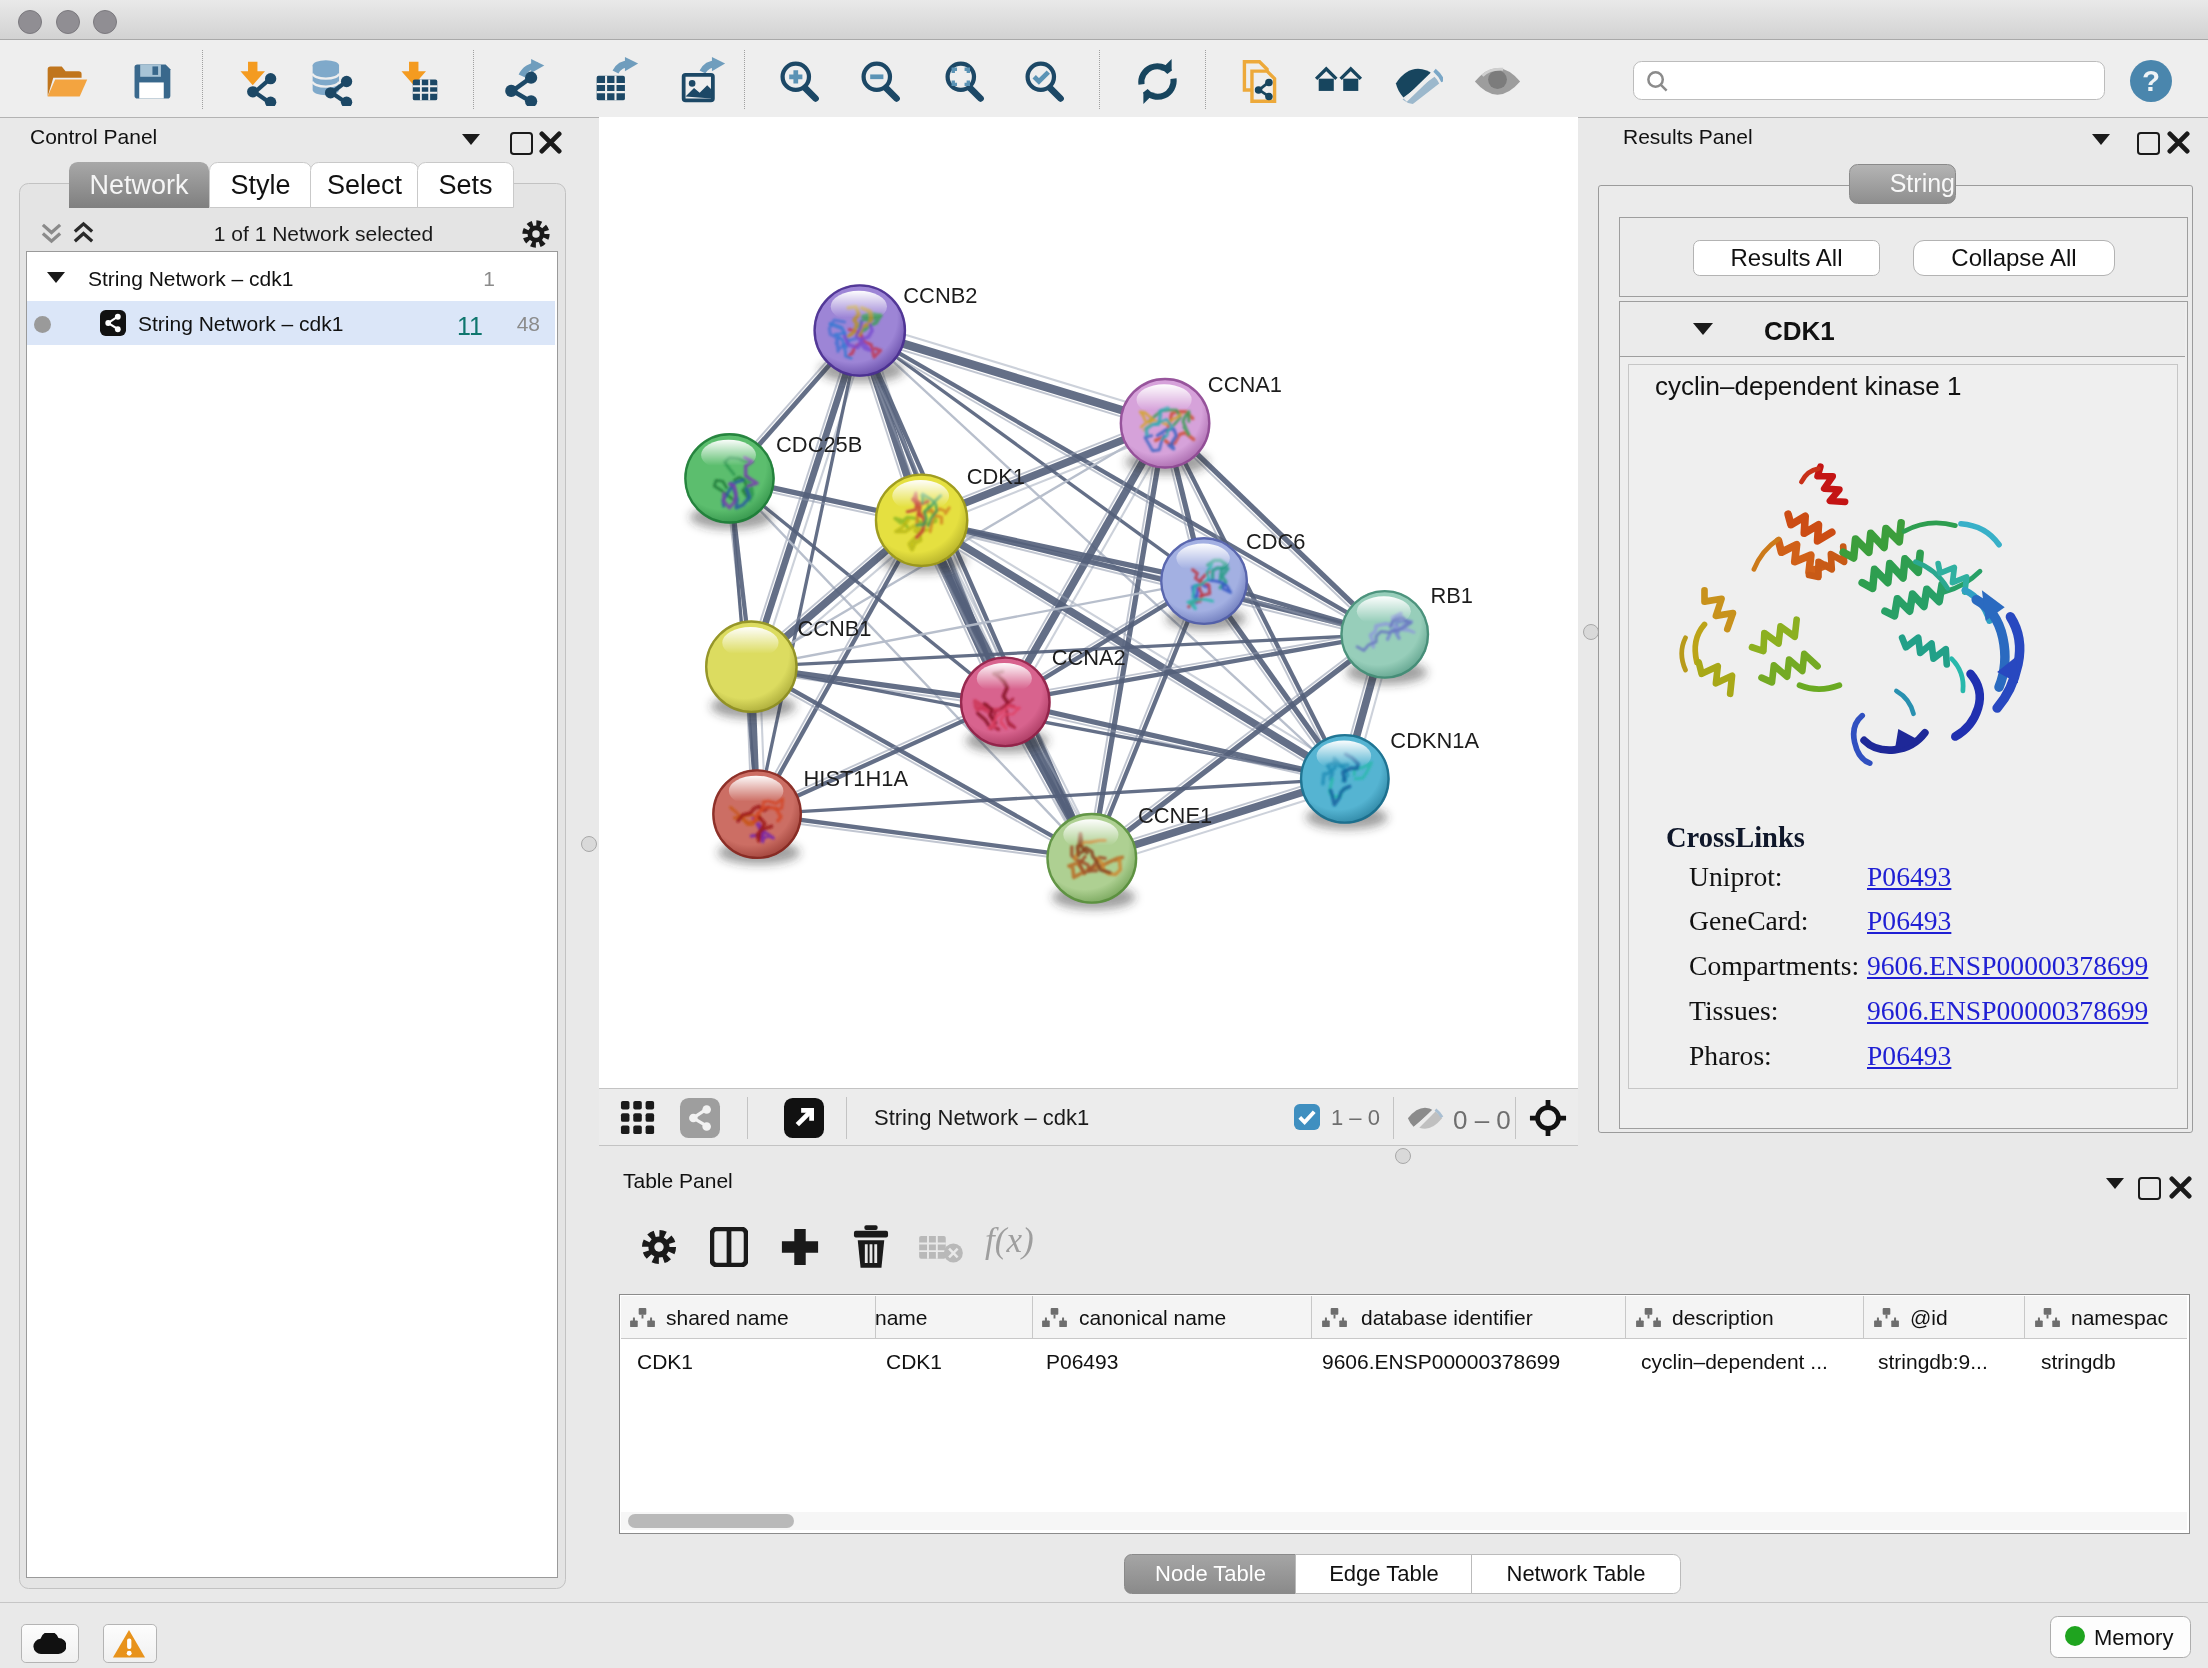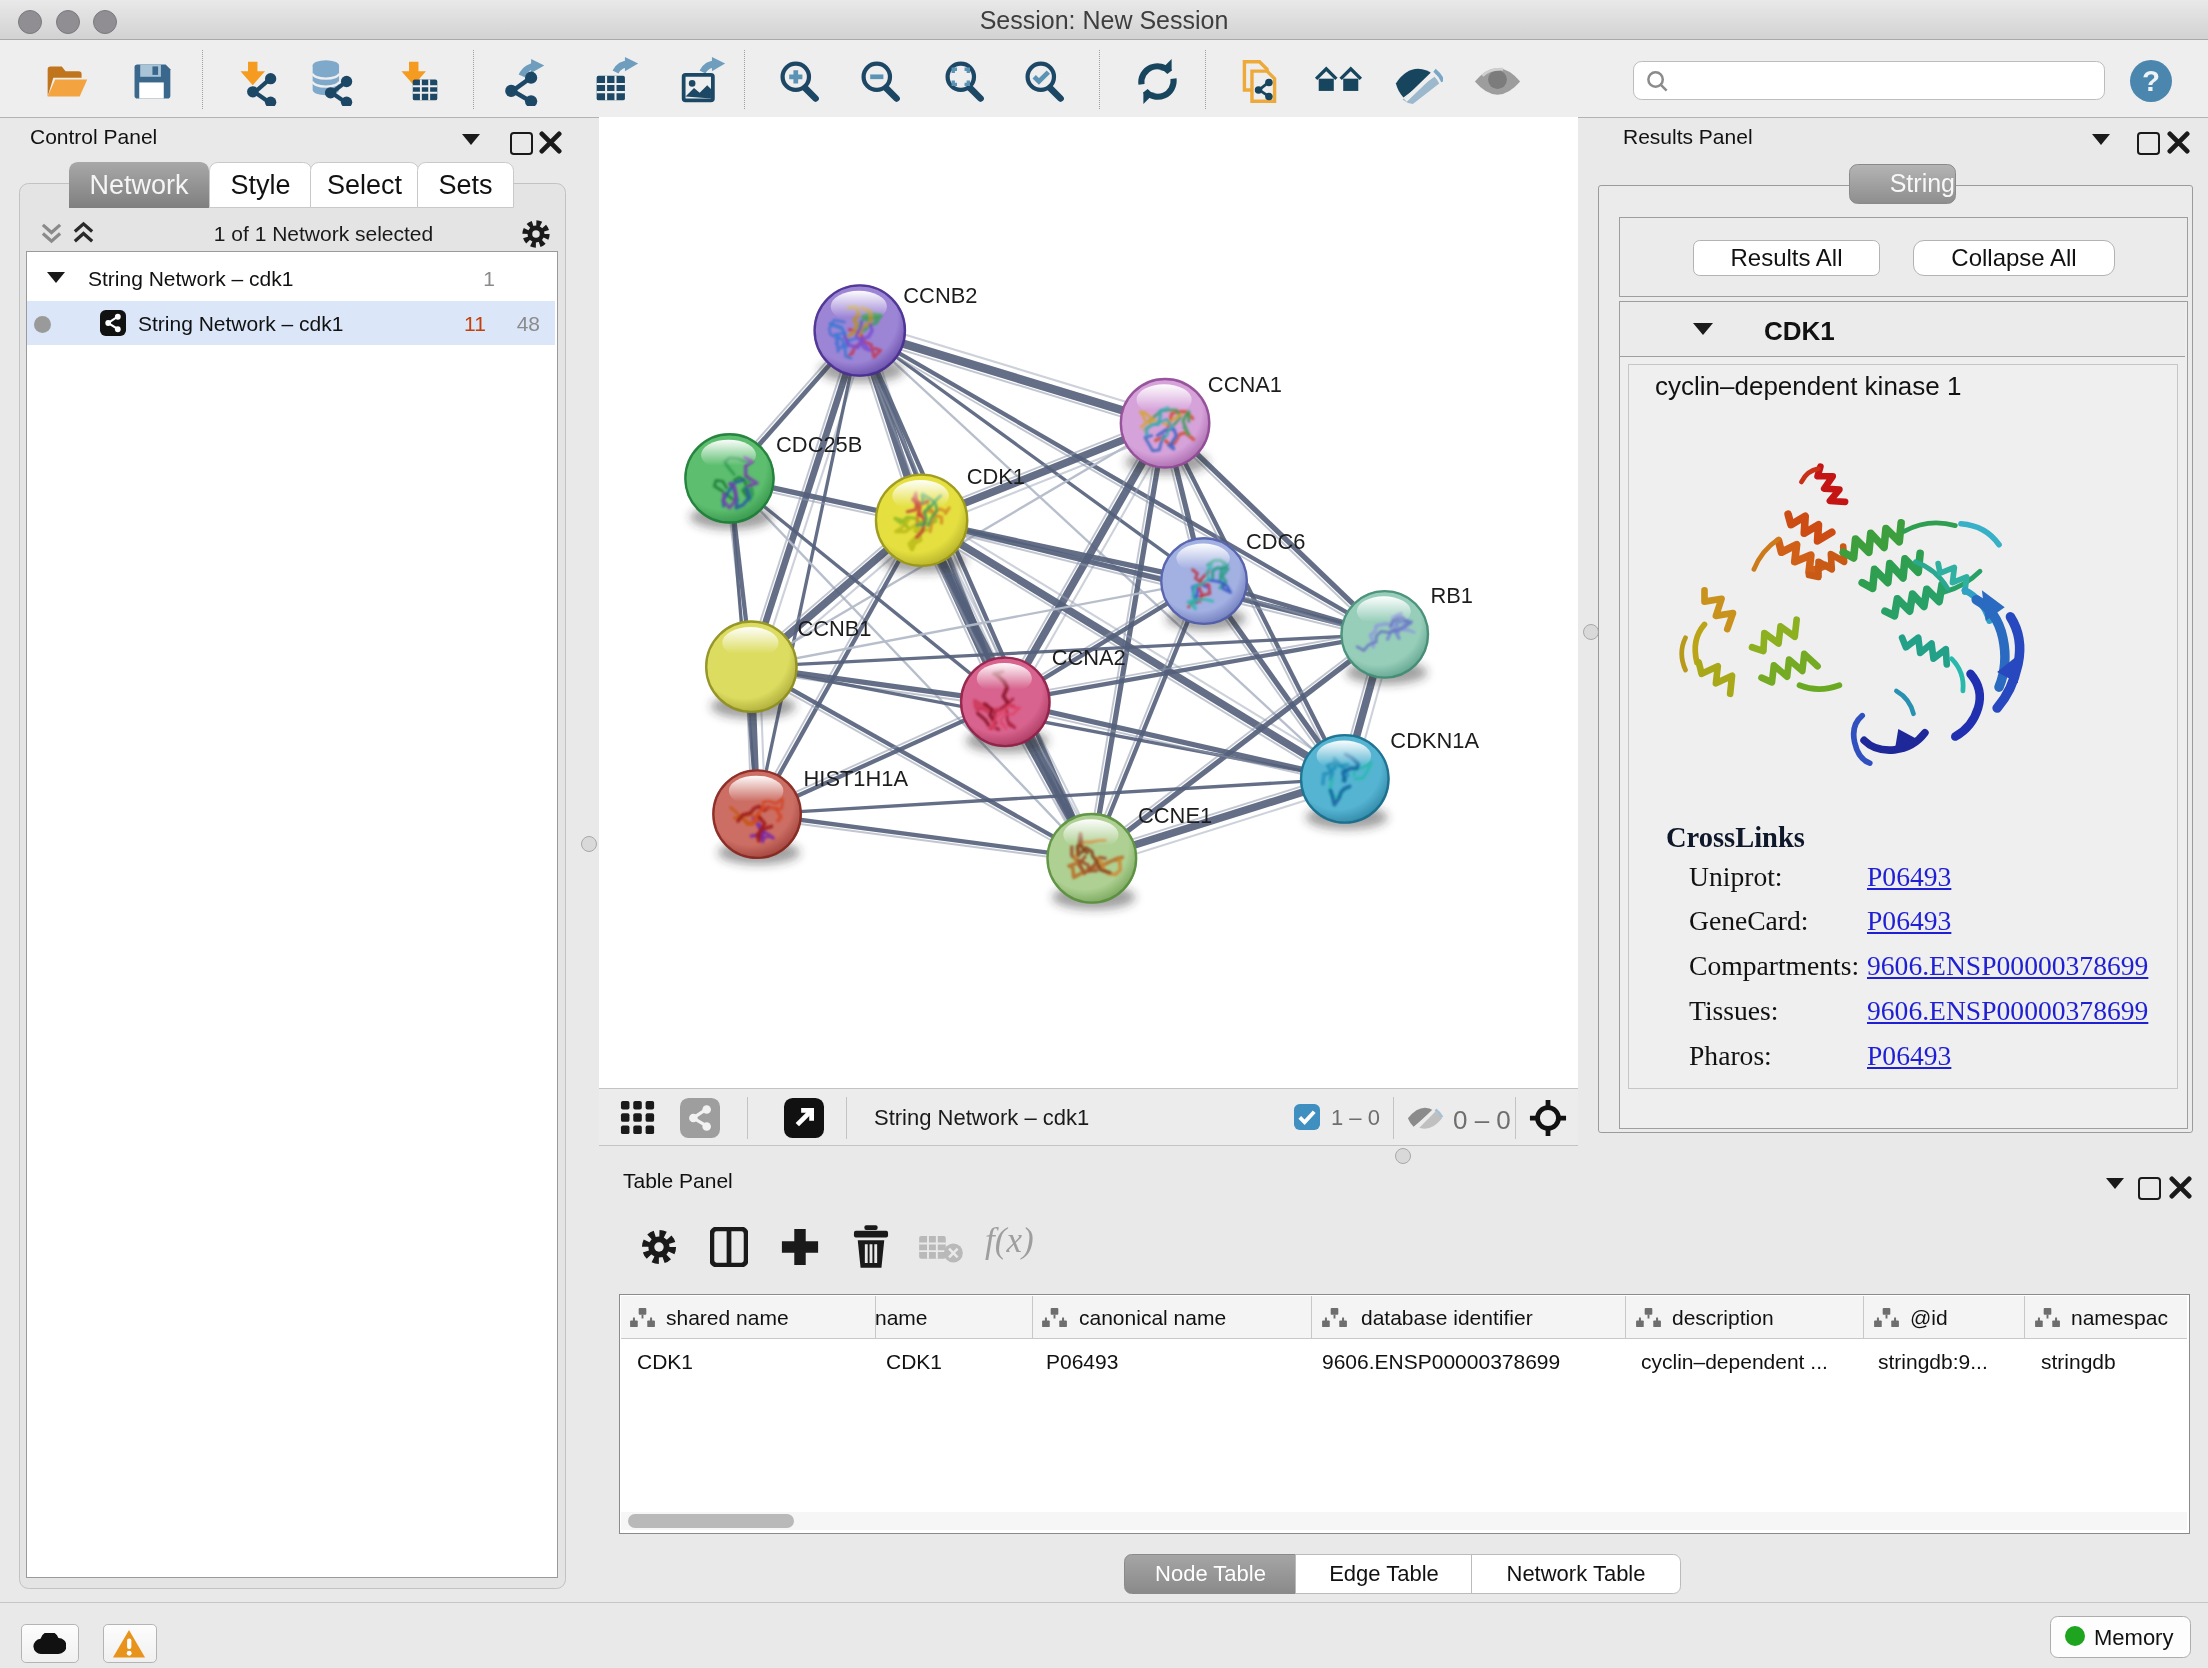"Session: New Session" div.abs { html: <div>Session: New Session</div> -> none }
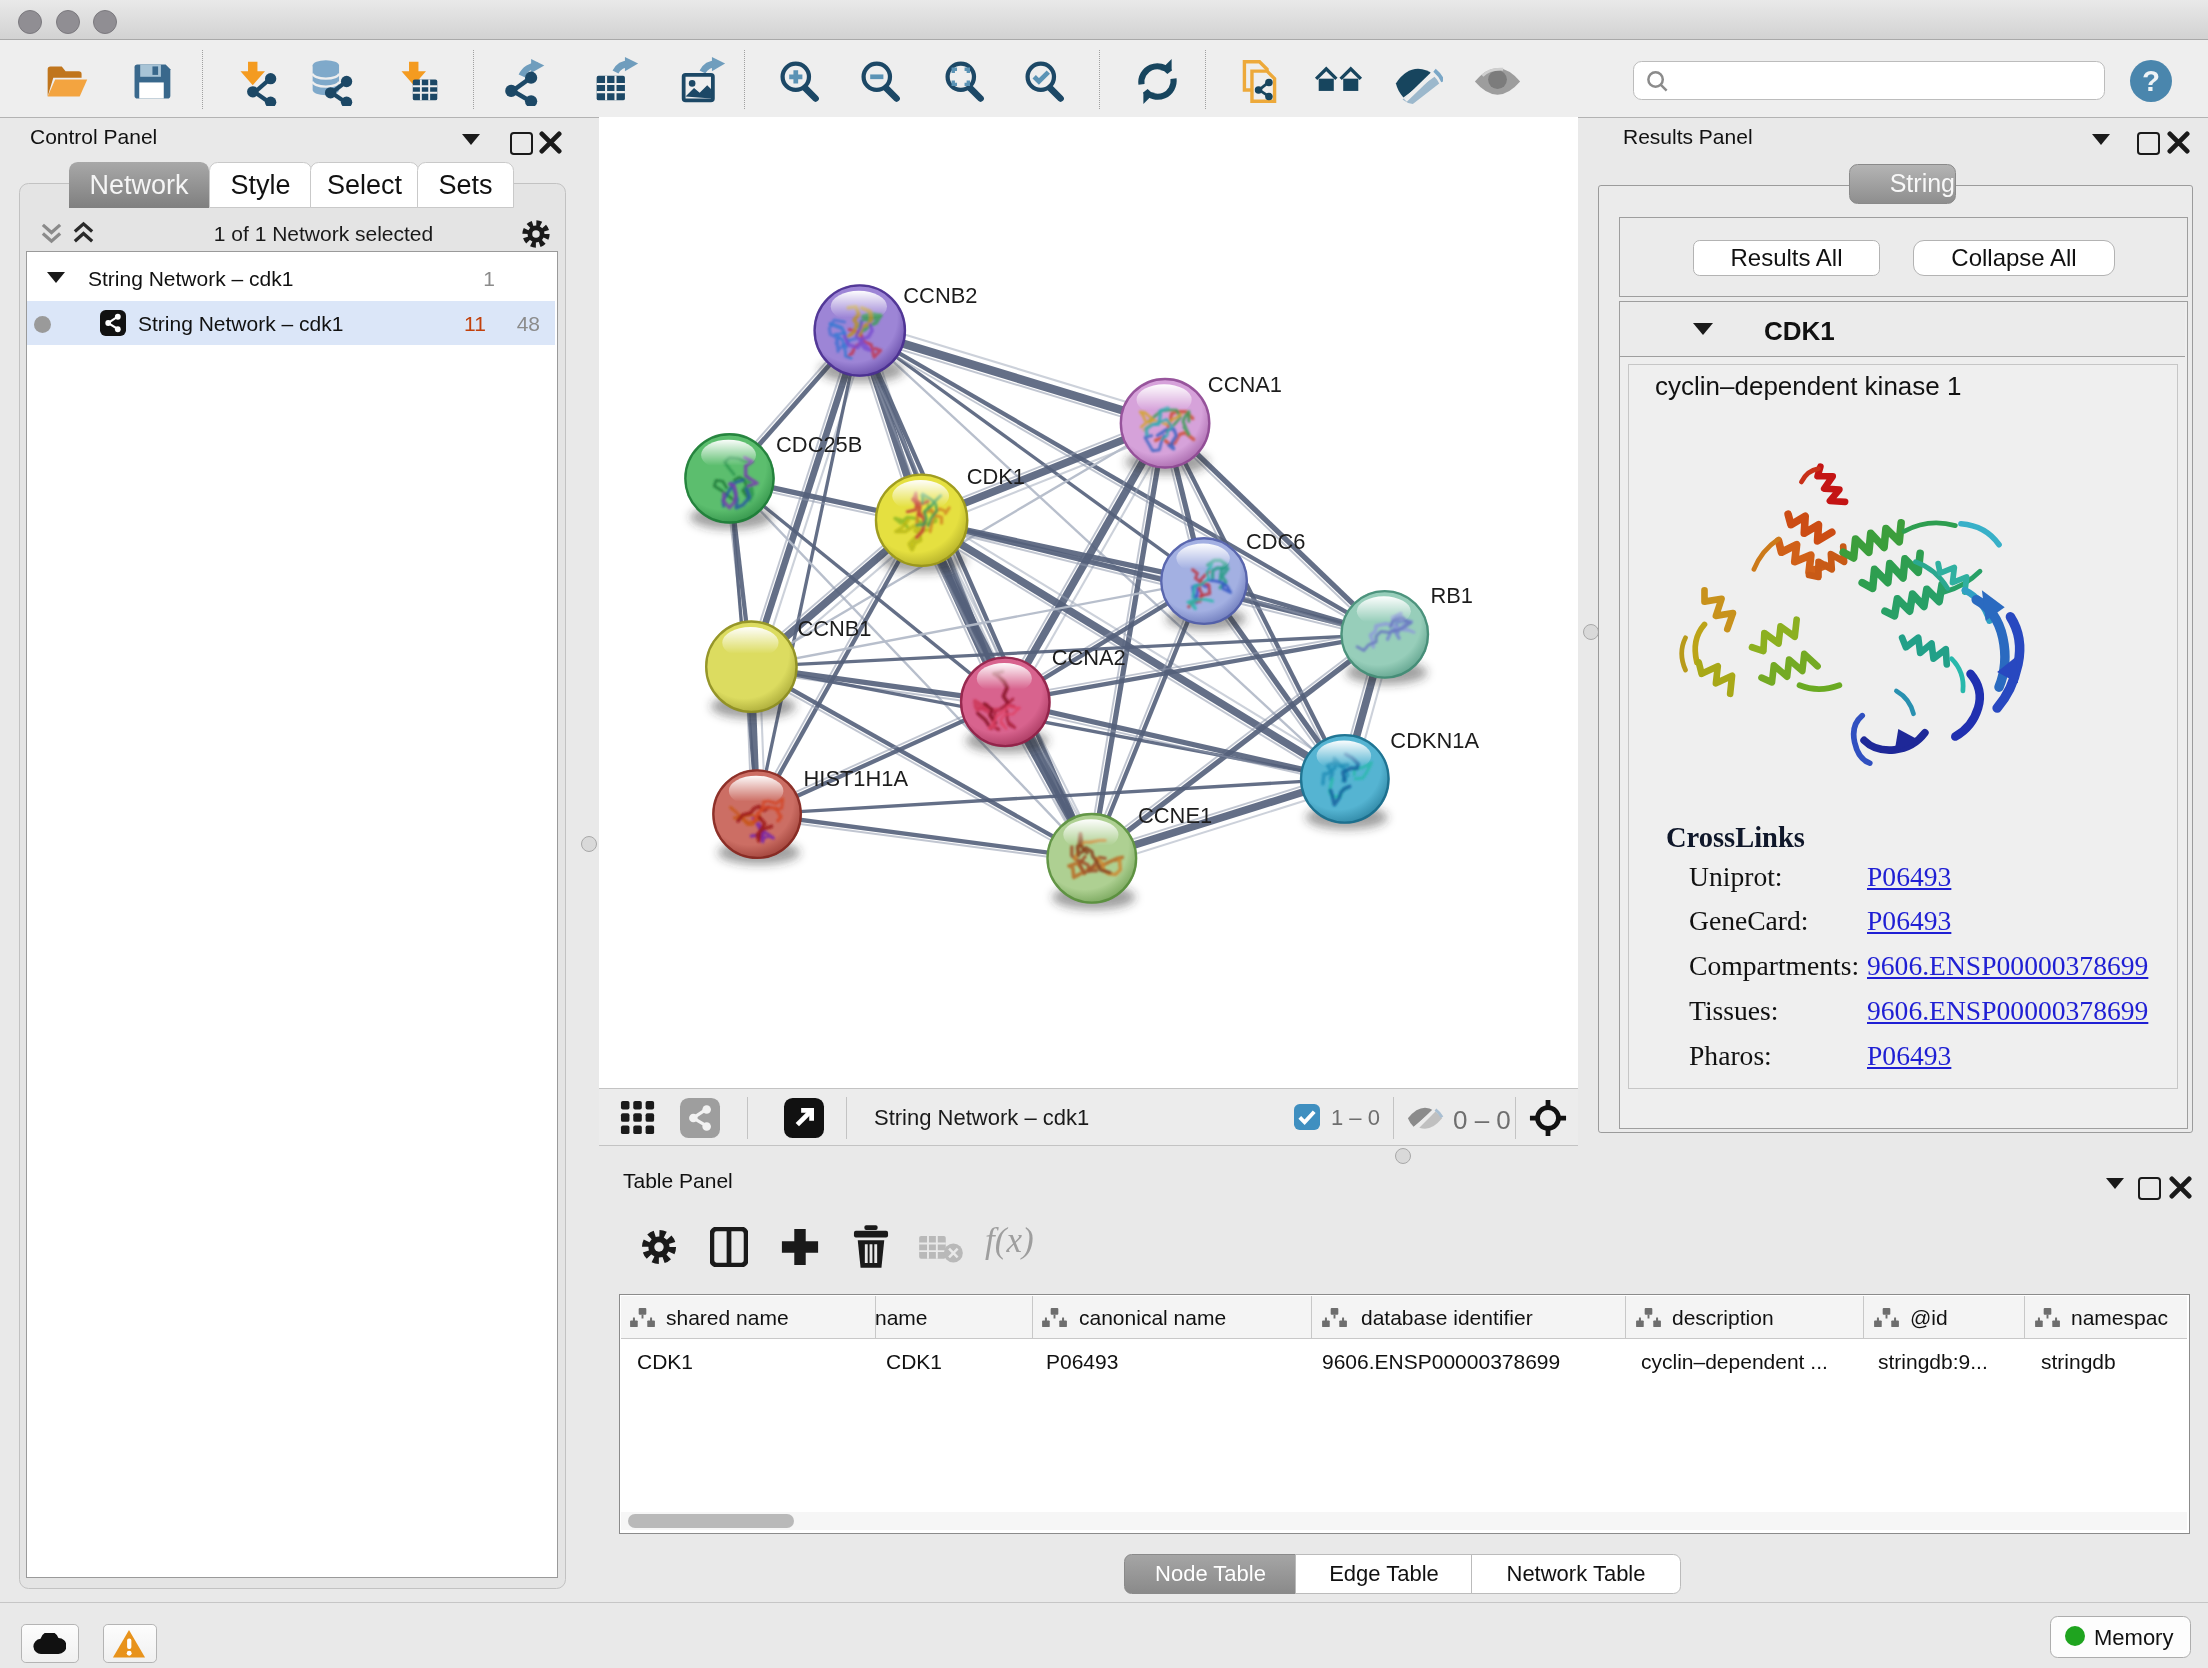"11" div.abs { color: #c2410c -> #0f766e; font-size: 21px -> 25px; text-align: center -> left }
